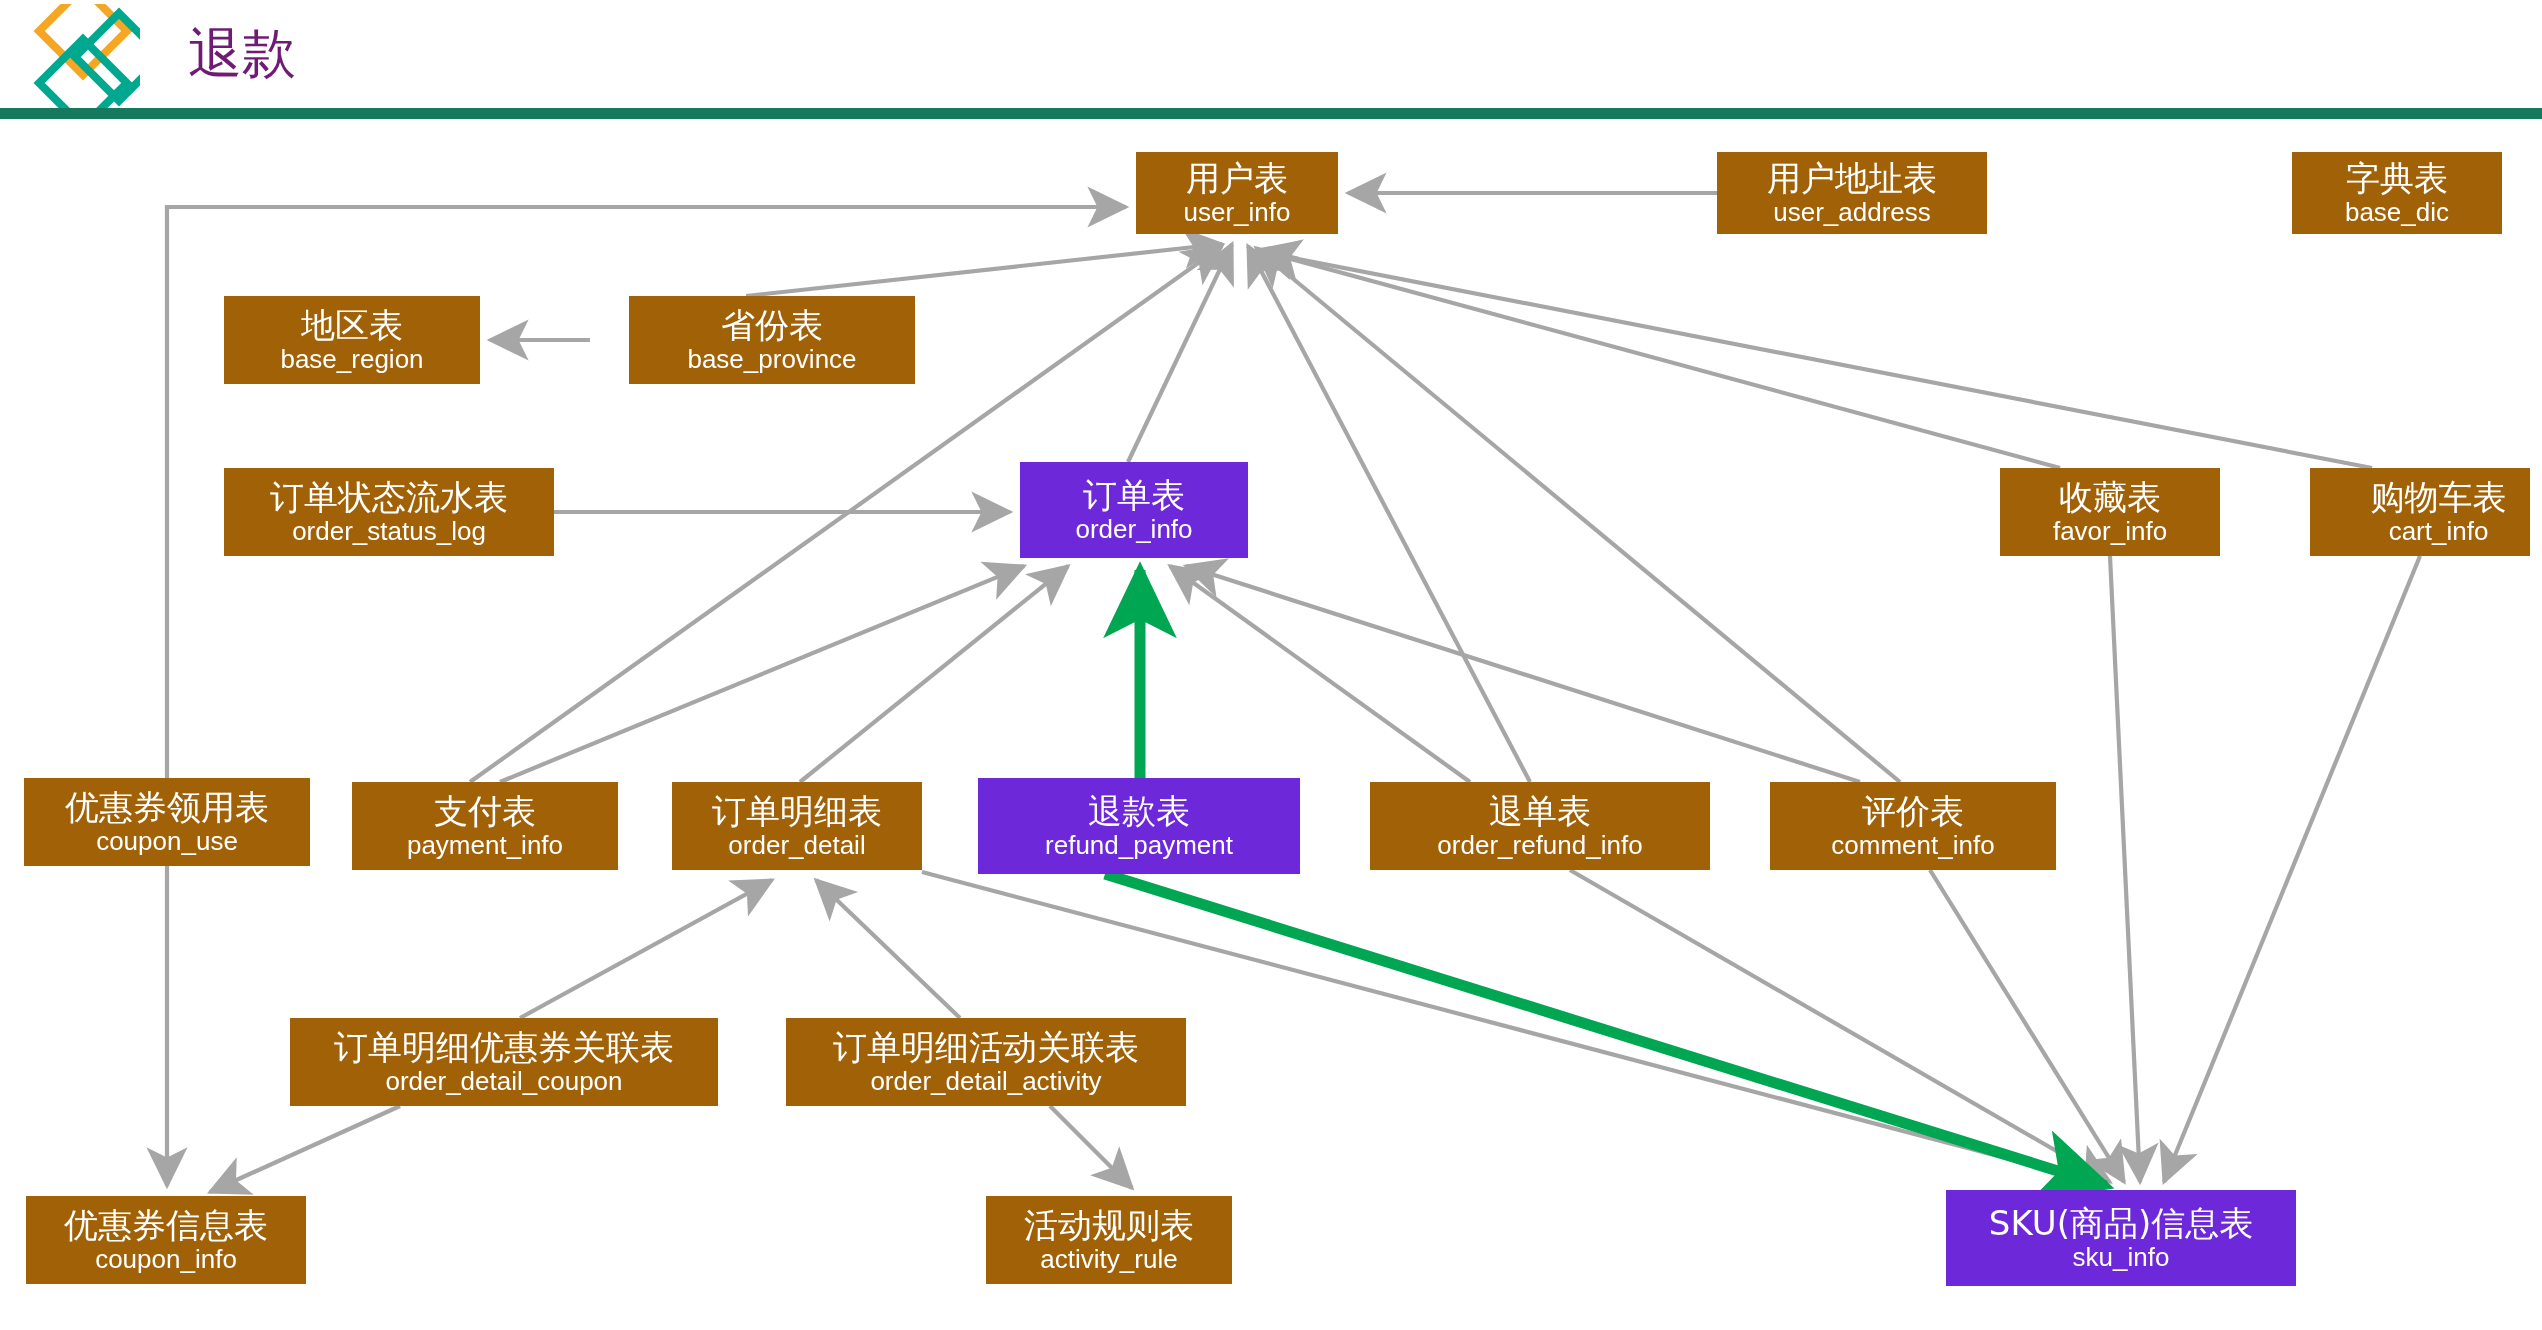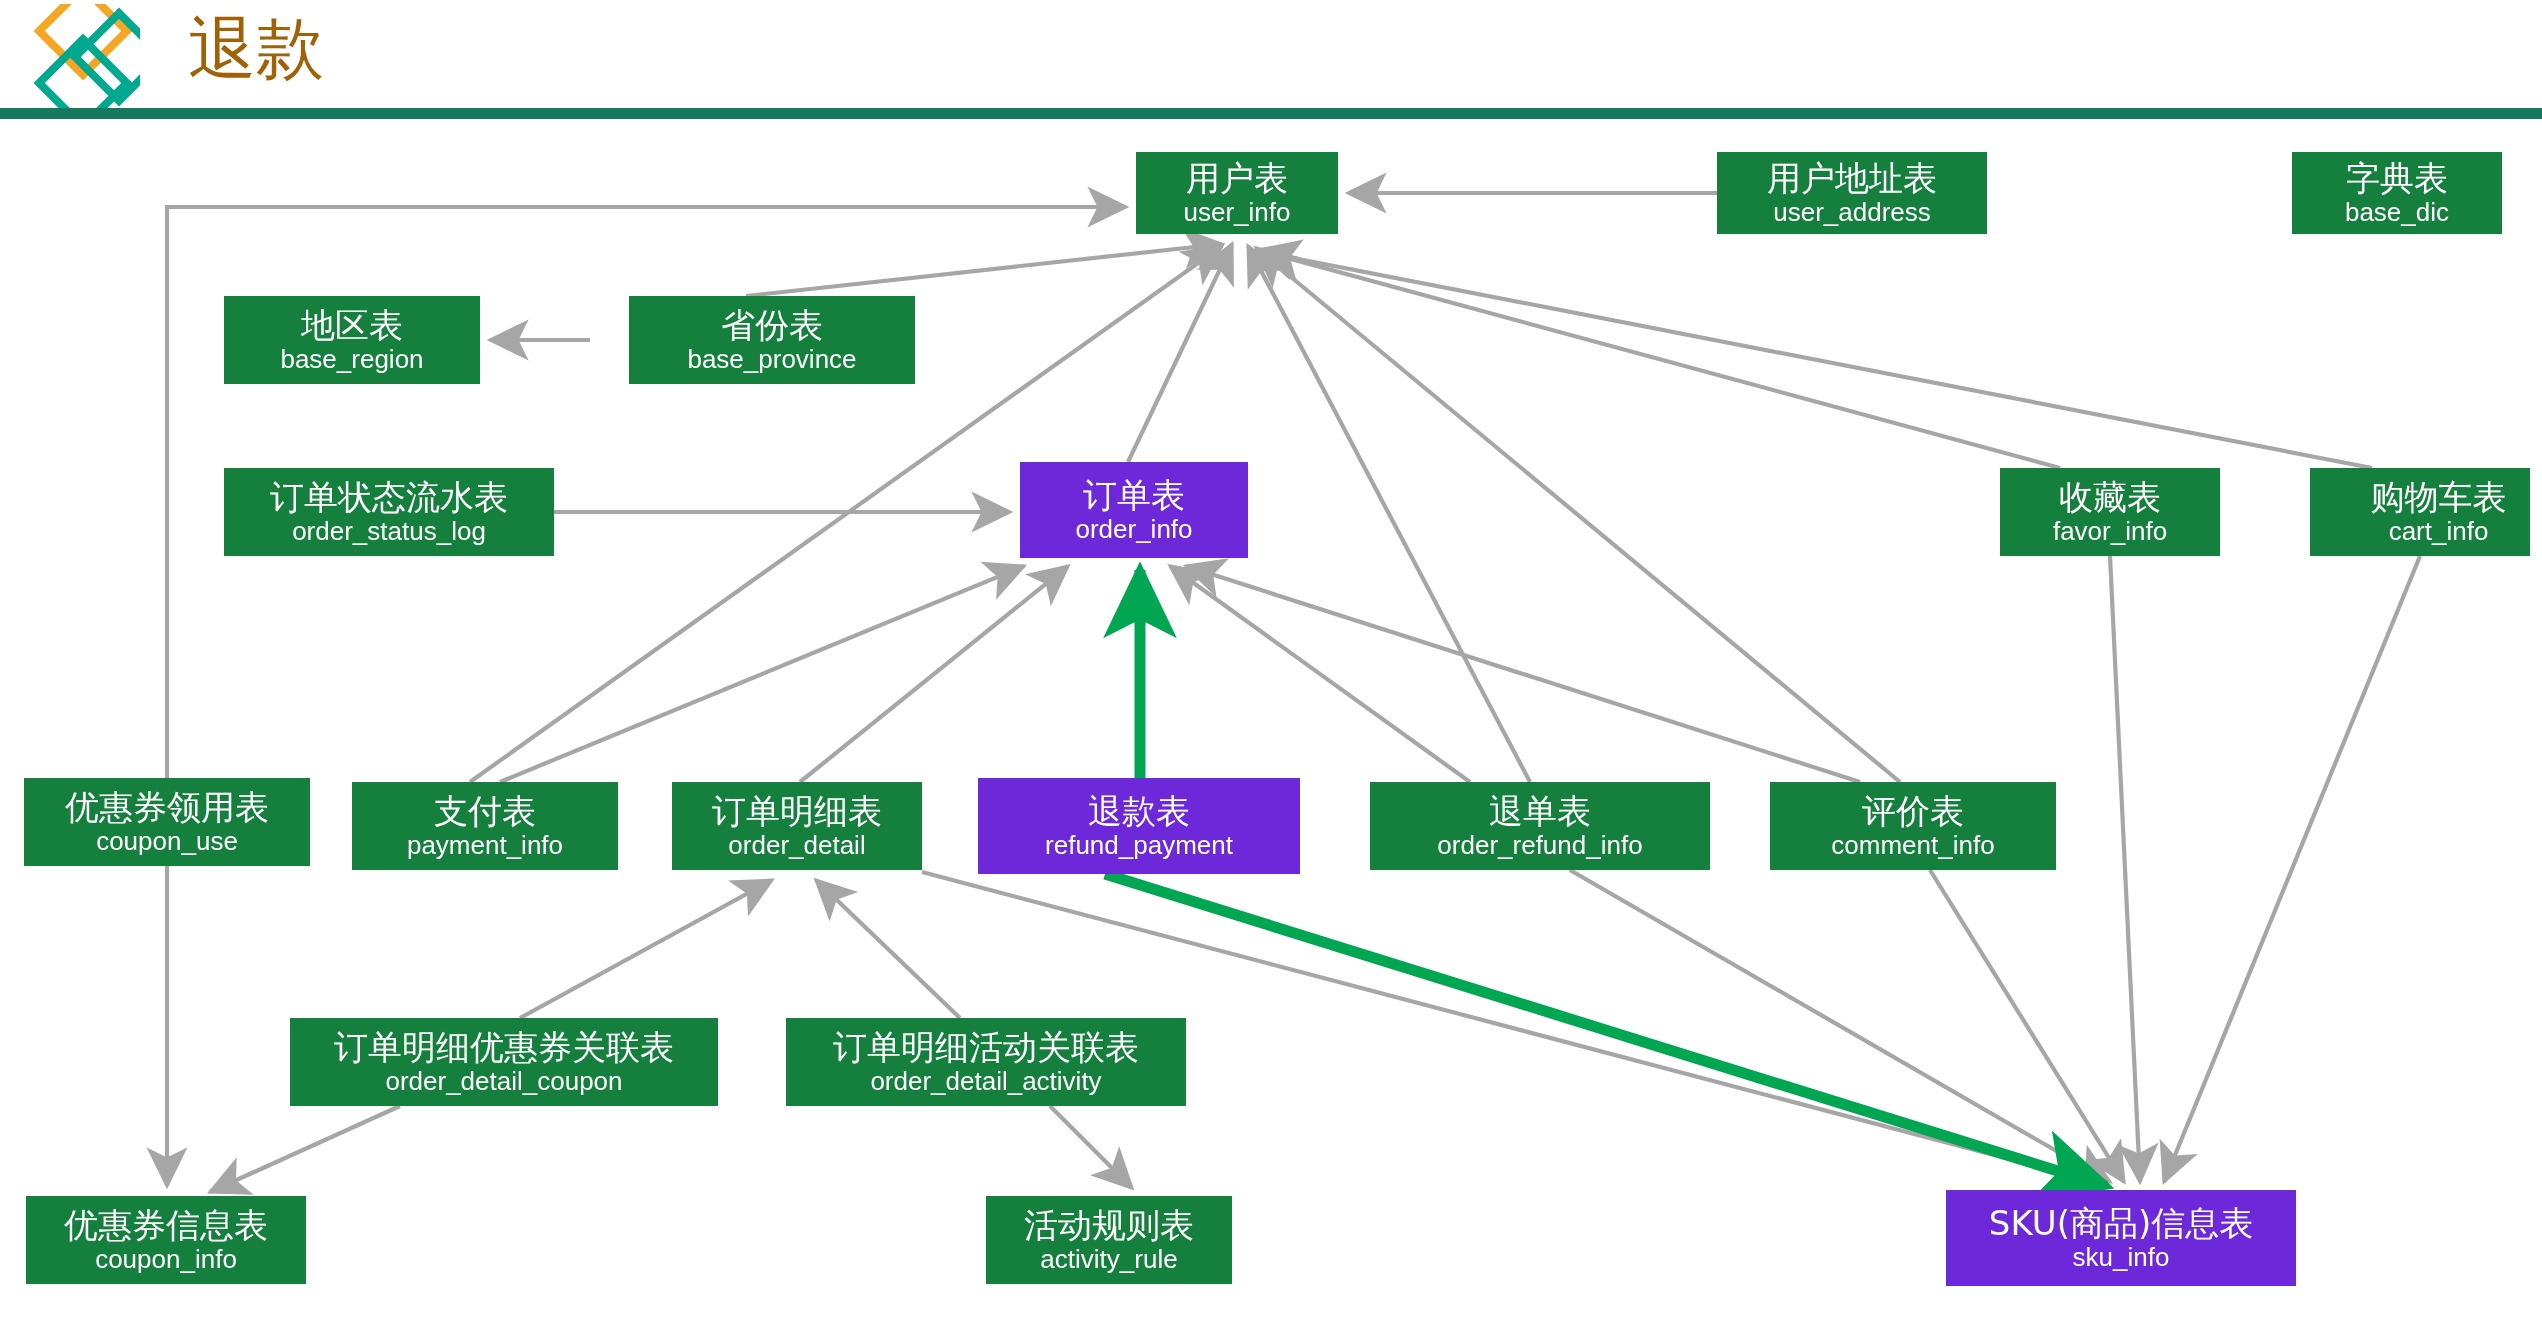"退款" #page-title { color: #a16207 -> #701a75; font-family: Liberation Mono, monospace -> Liberation Serif, serif; font-size: 68px -> 54px }
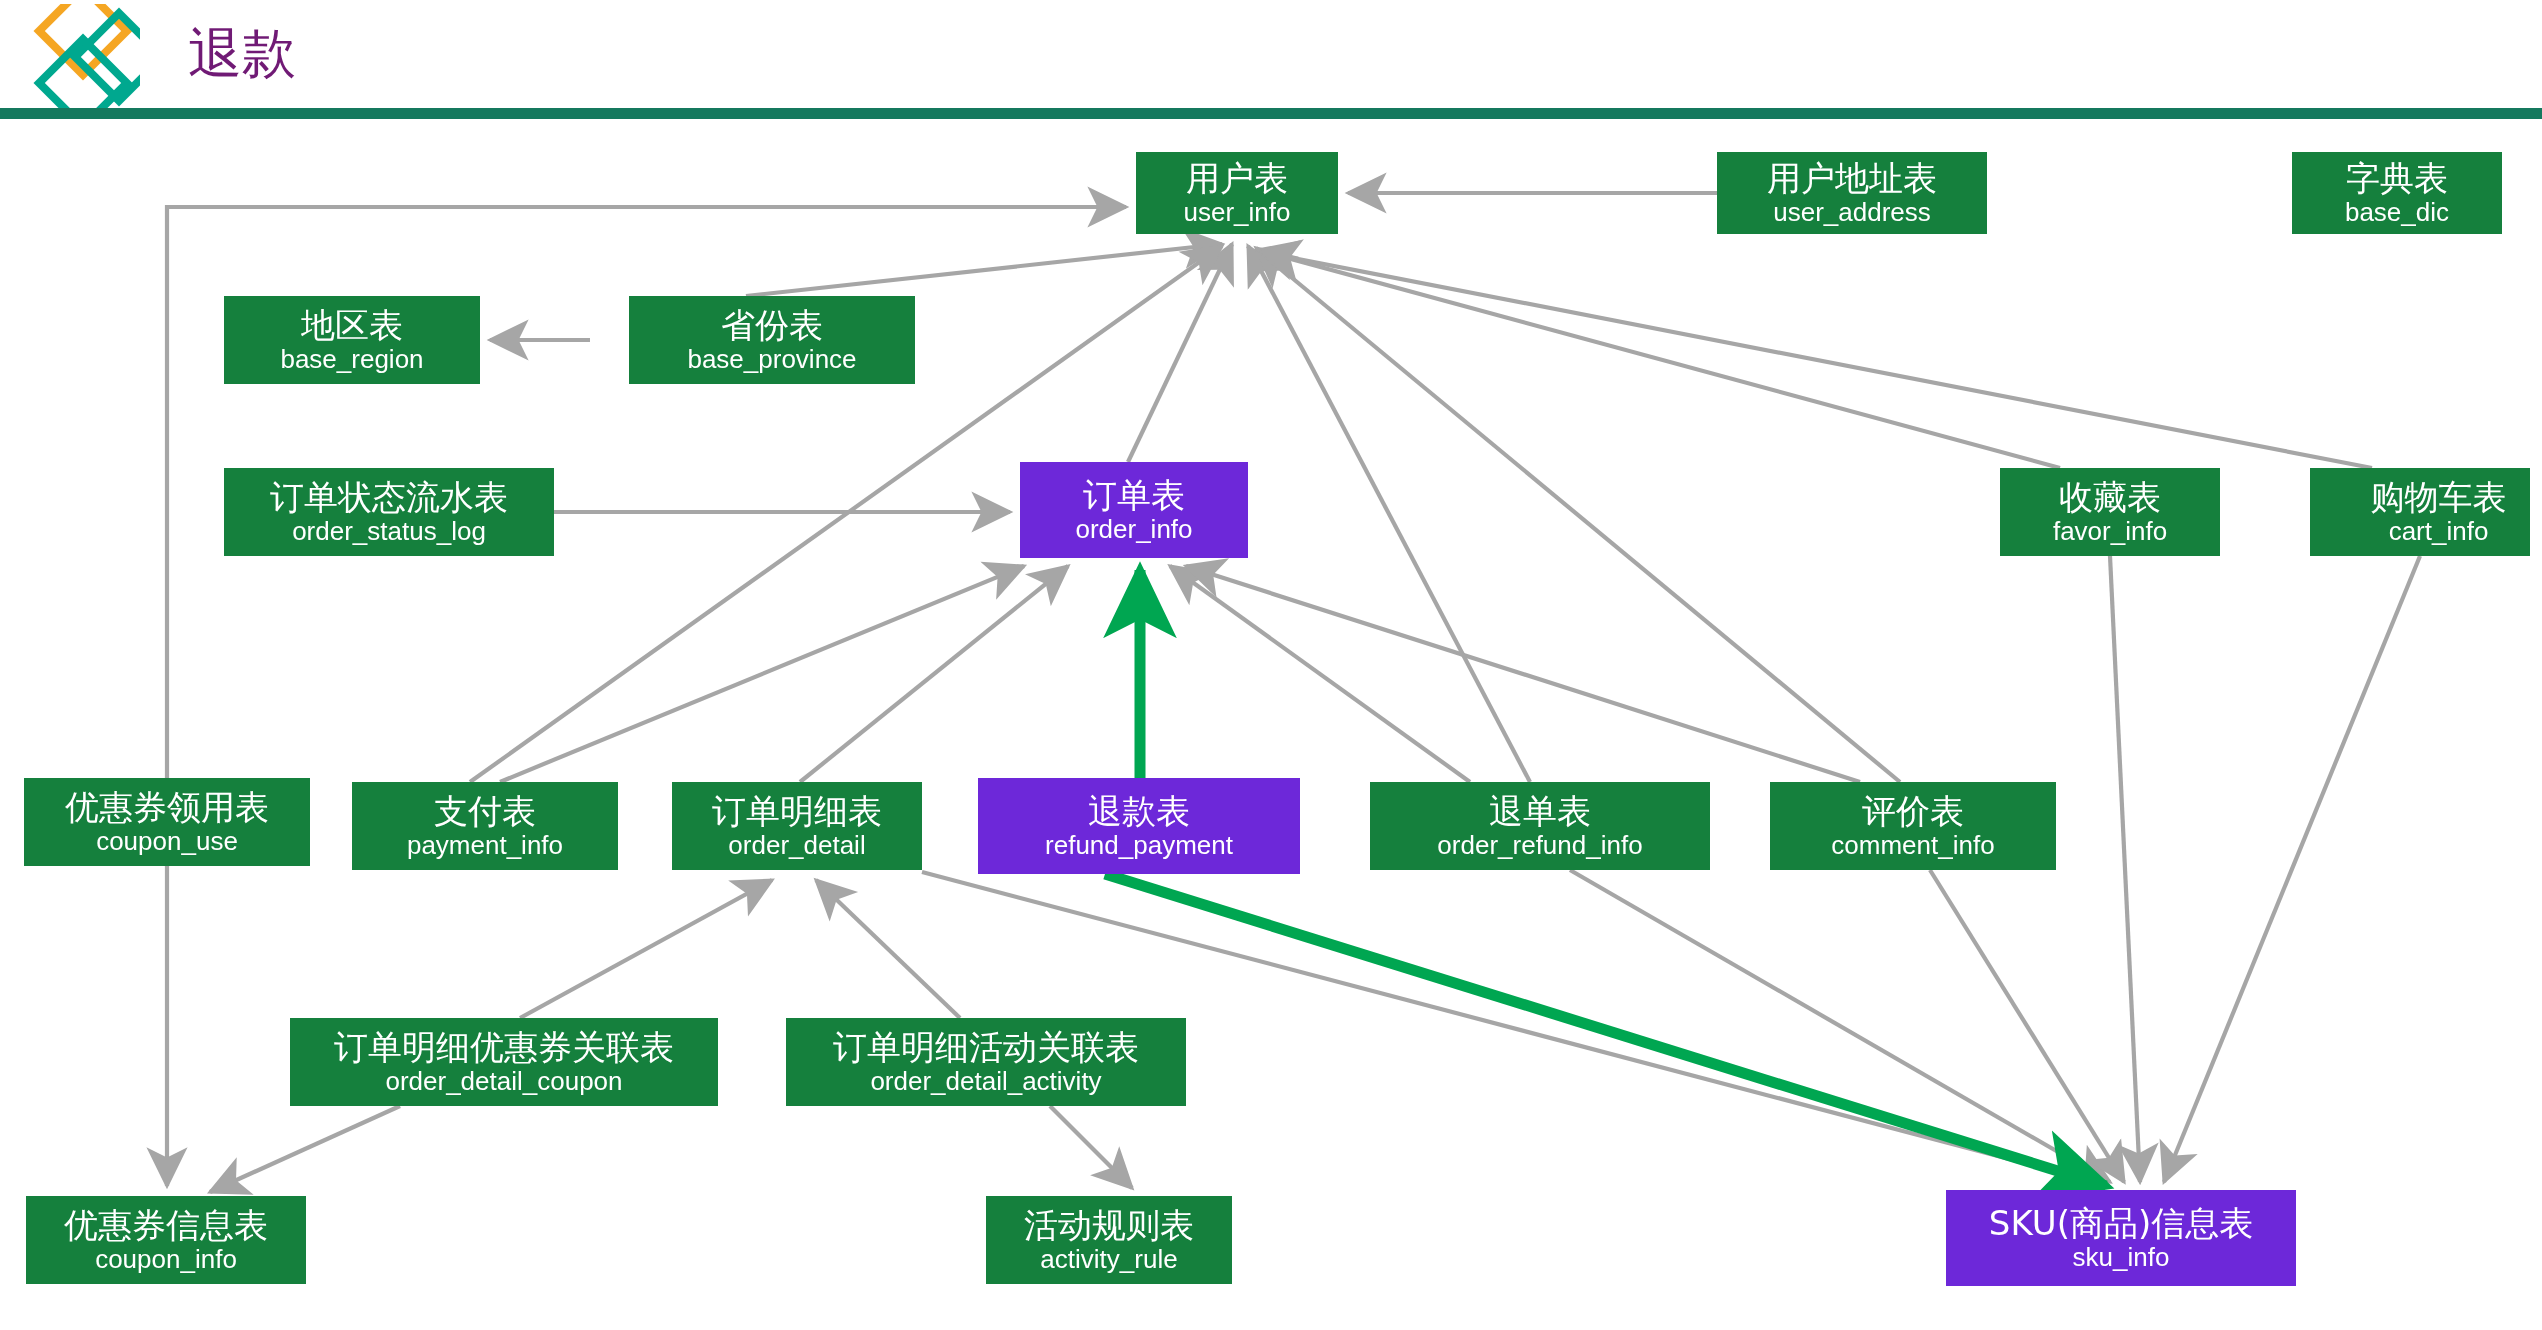"用户表" .node { background: #15803d -> #a16207 }
